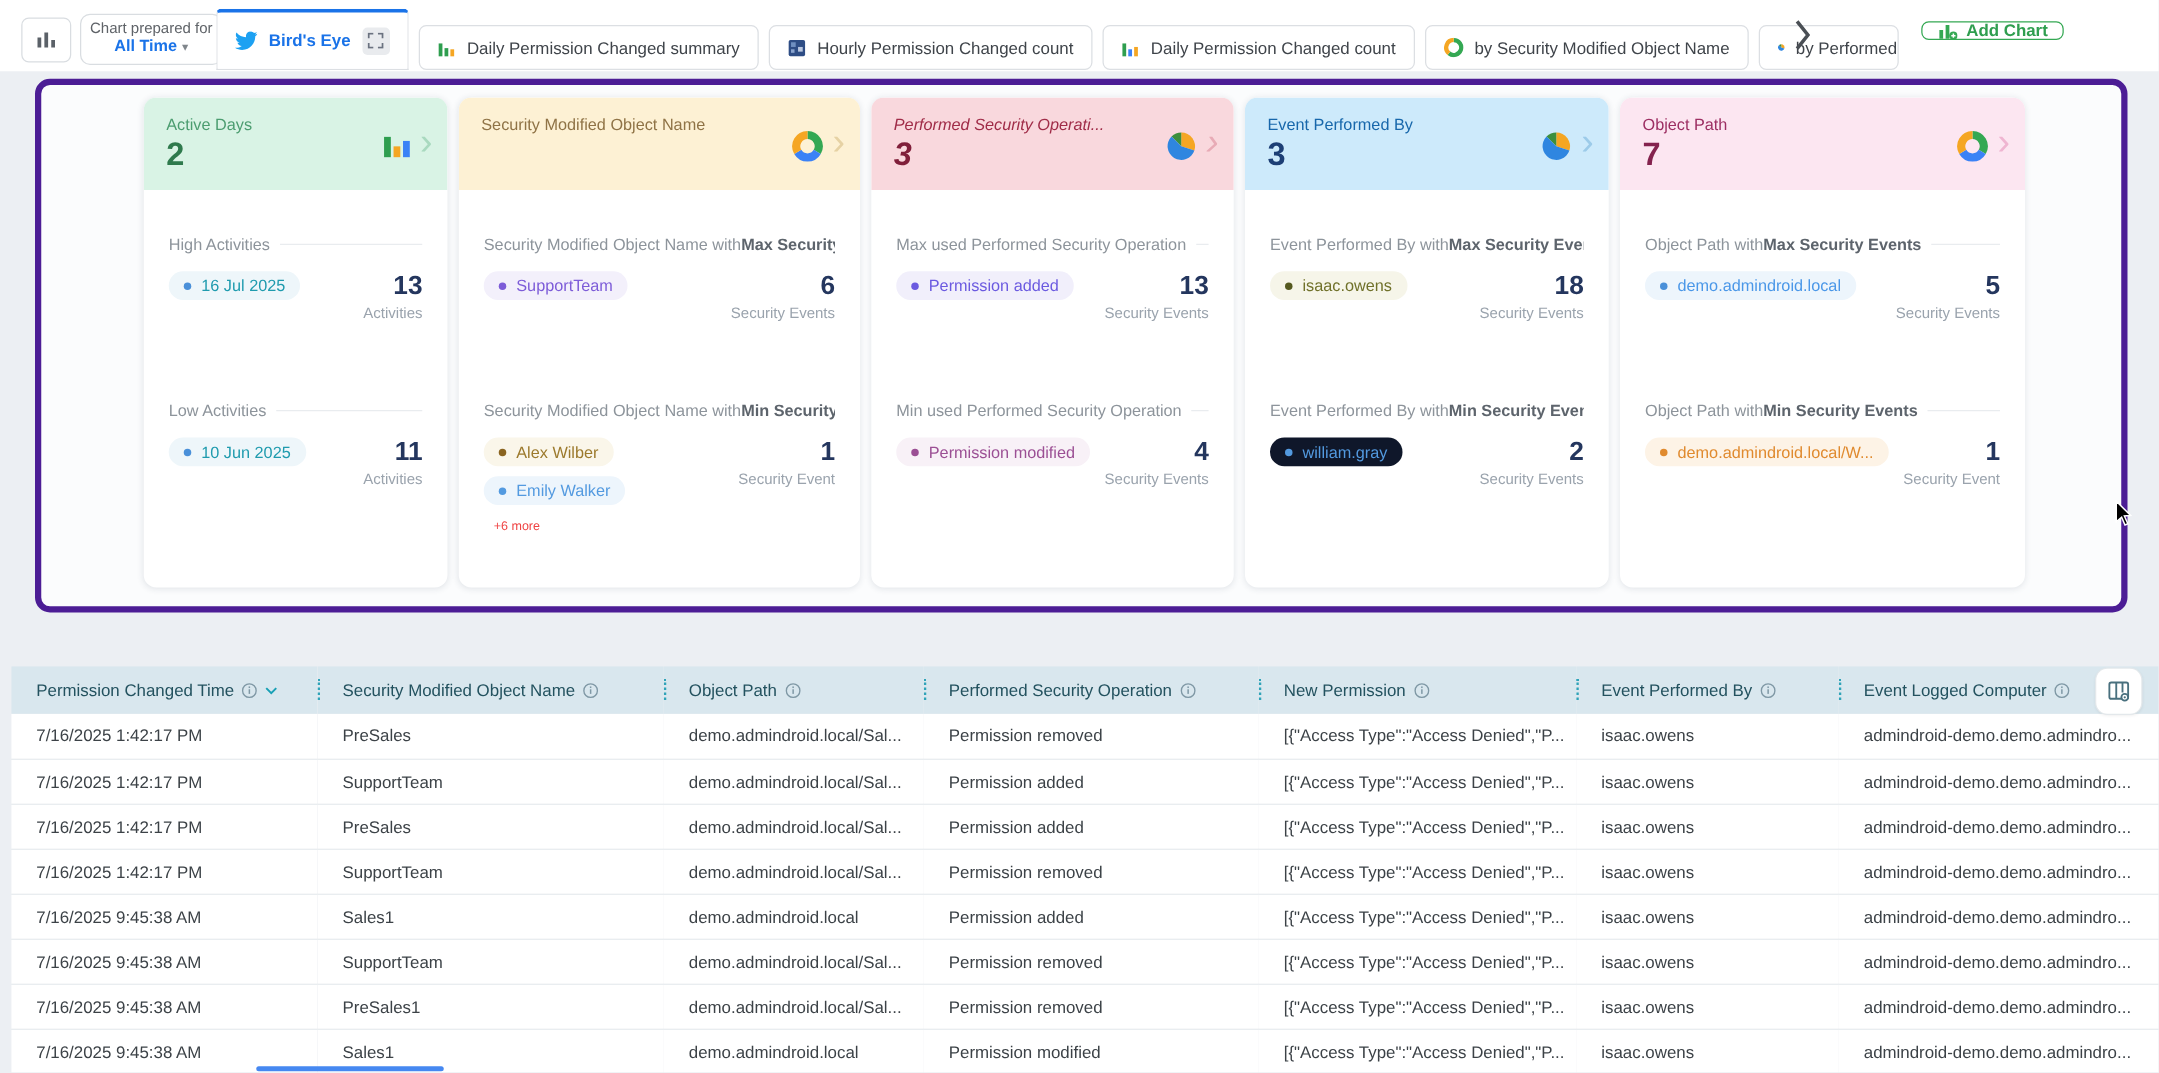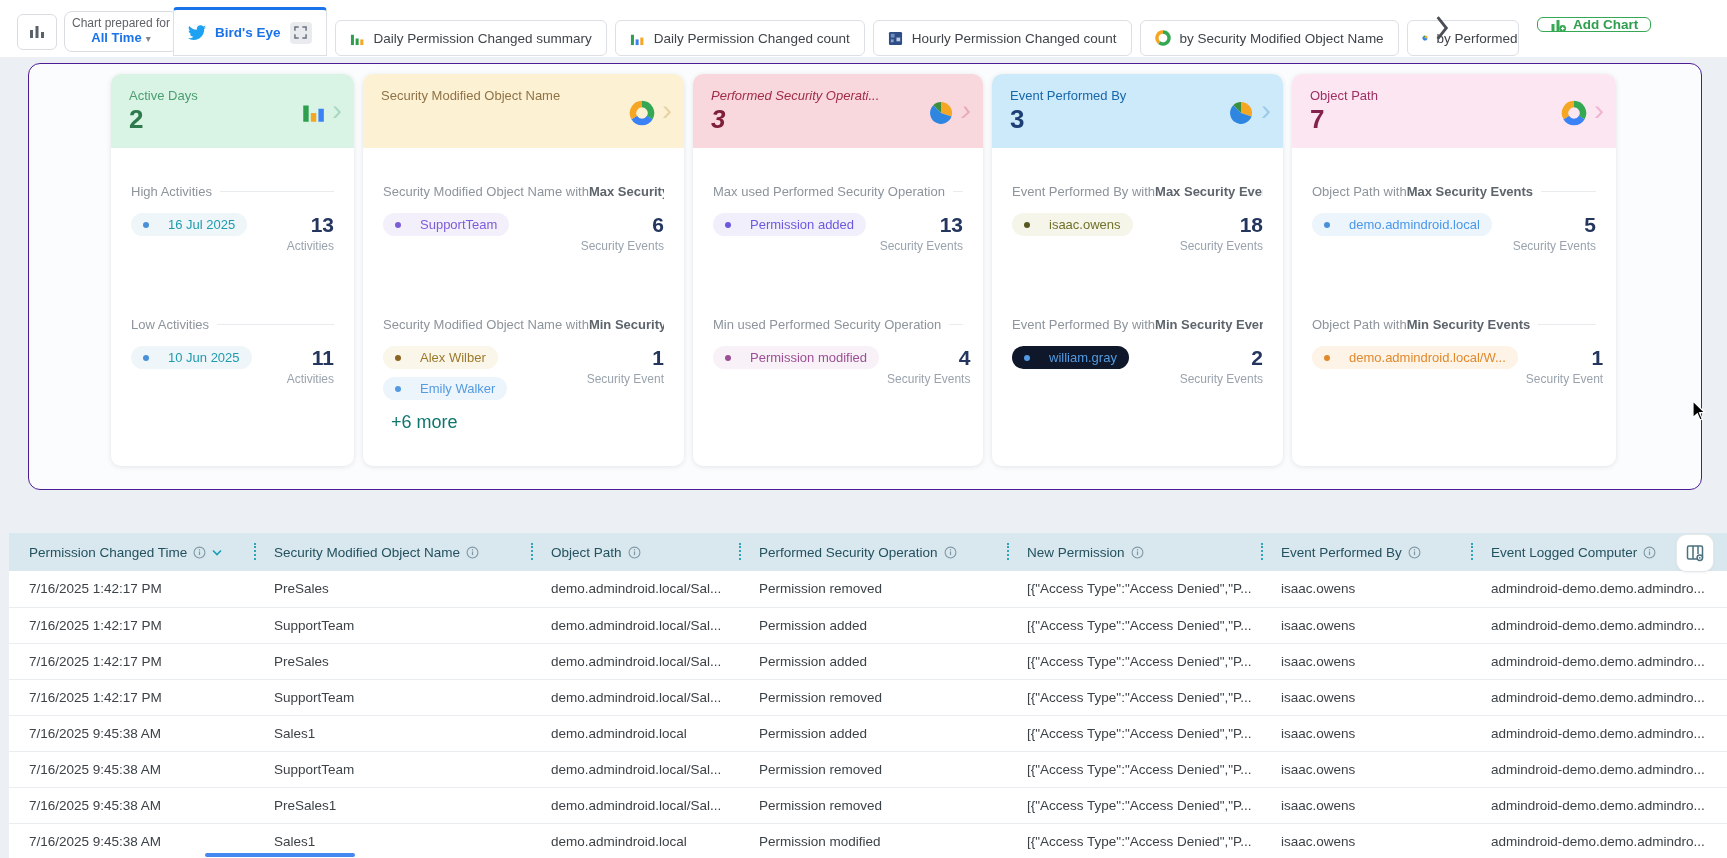"Daily Permission Changed count" div.tab { order: before "Hourly Permission Changed count" -> after "Hourly Permission Changed count" }
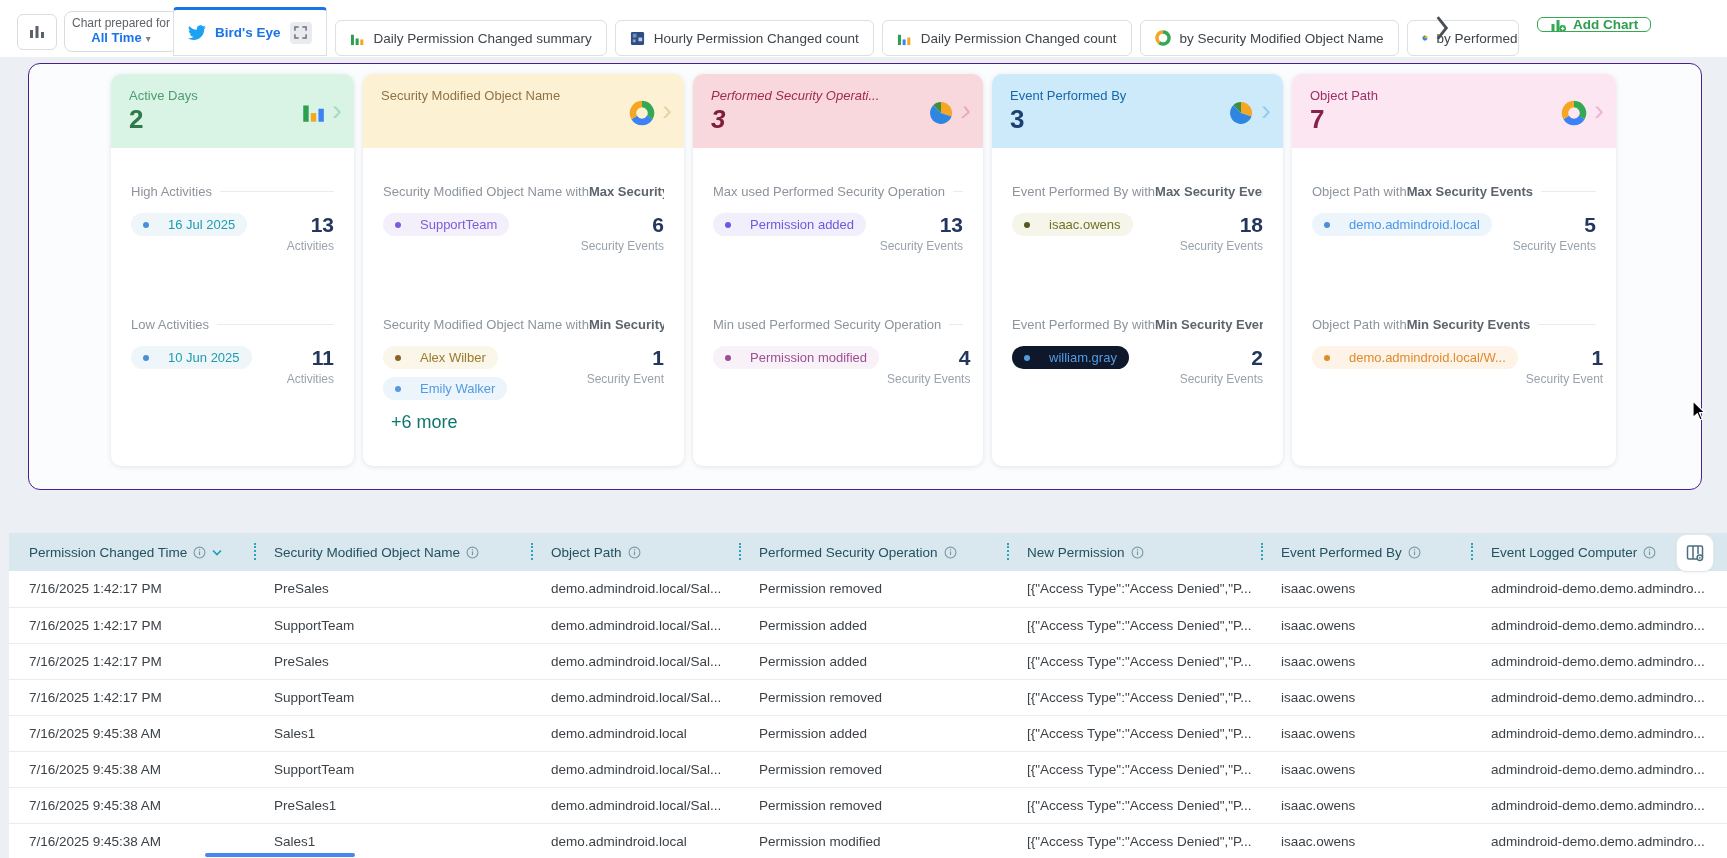"Active Days" .cards-panel { border: 1px solid #4c1d95 -> 5px solid #4c1d95 }
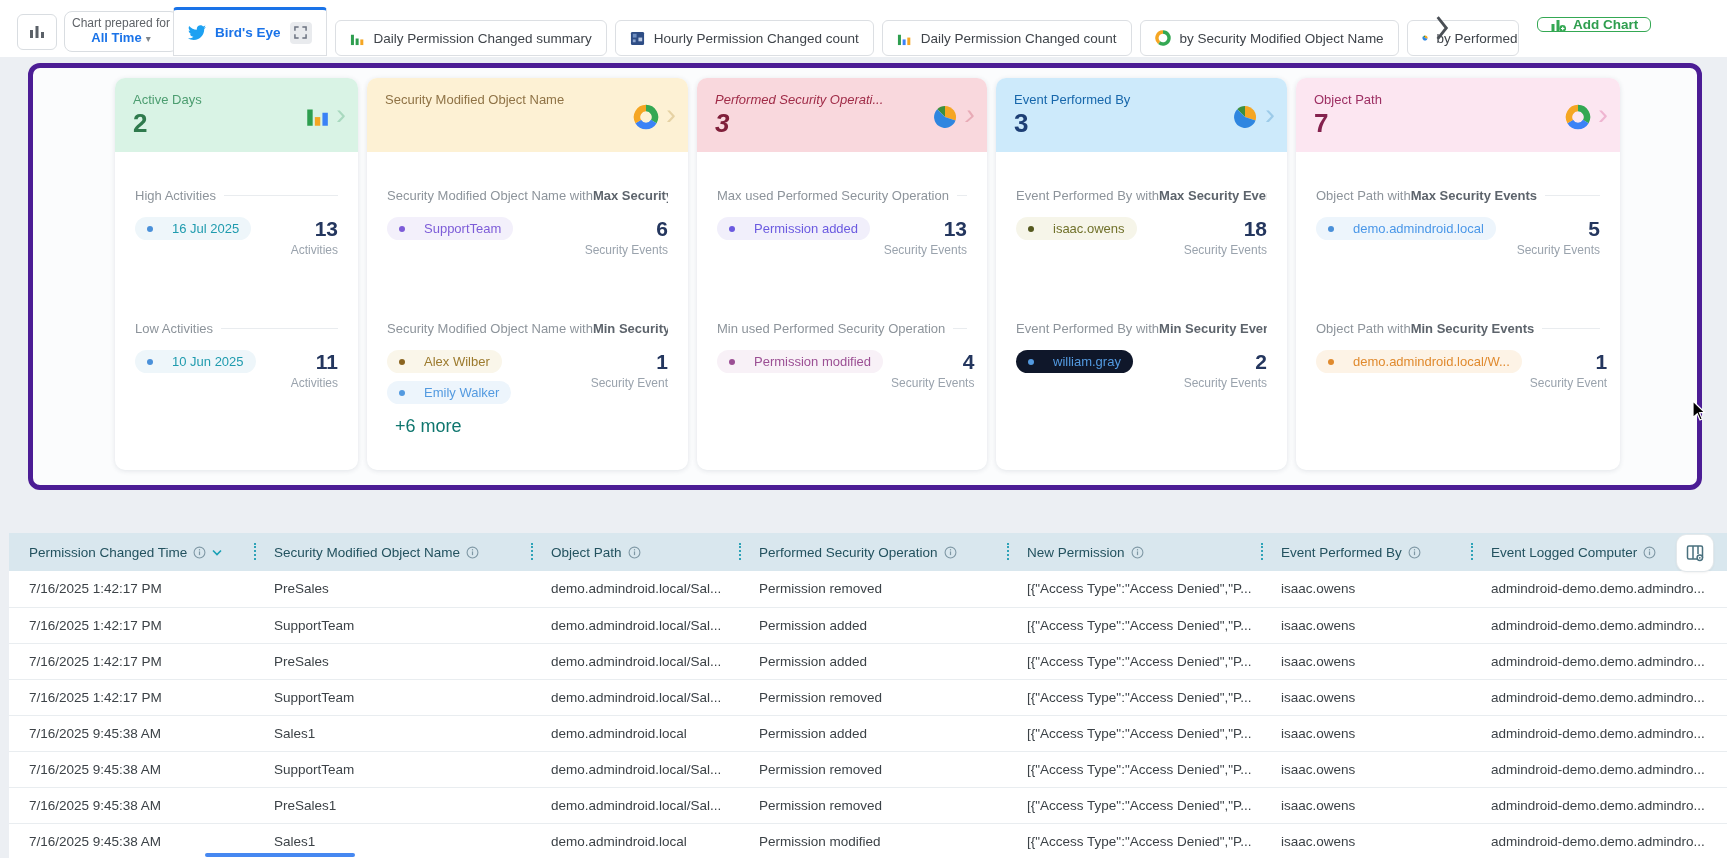"16 Jul 2025" .pill { gap: 19px -> 8px }
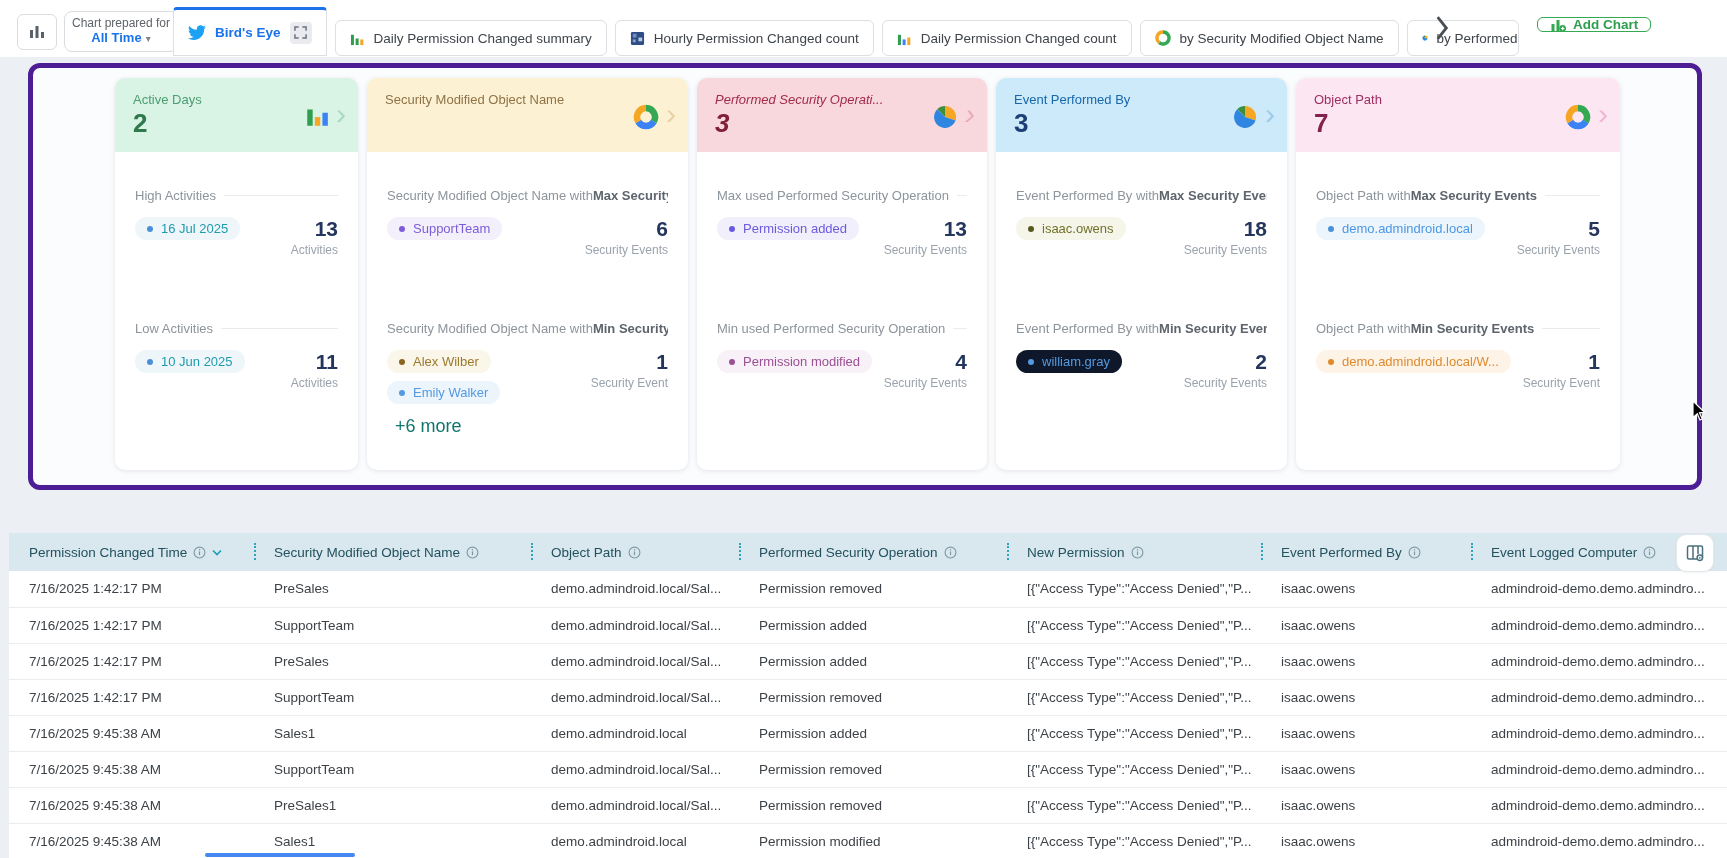"+6 more" .more-link { color: #0f766e -> #ef4444; font-size: 18px -> 10px }
